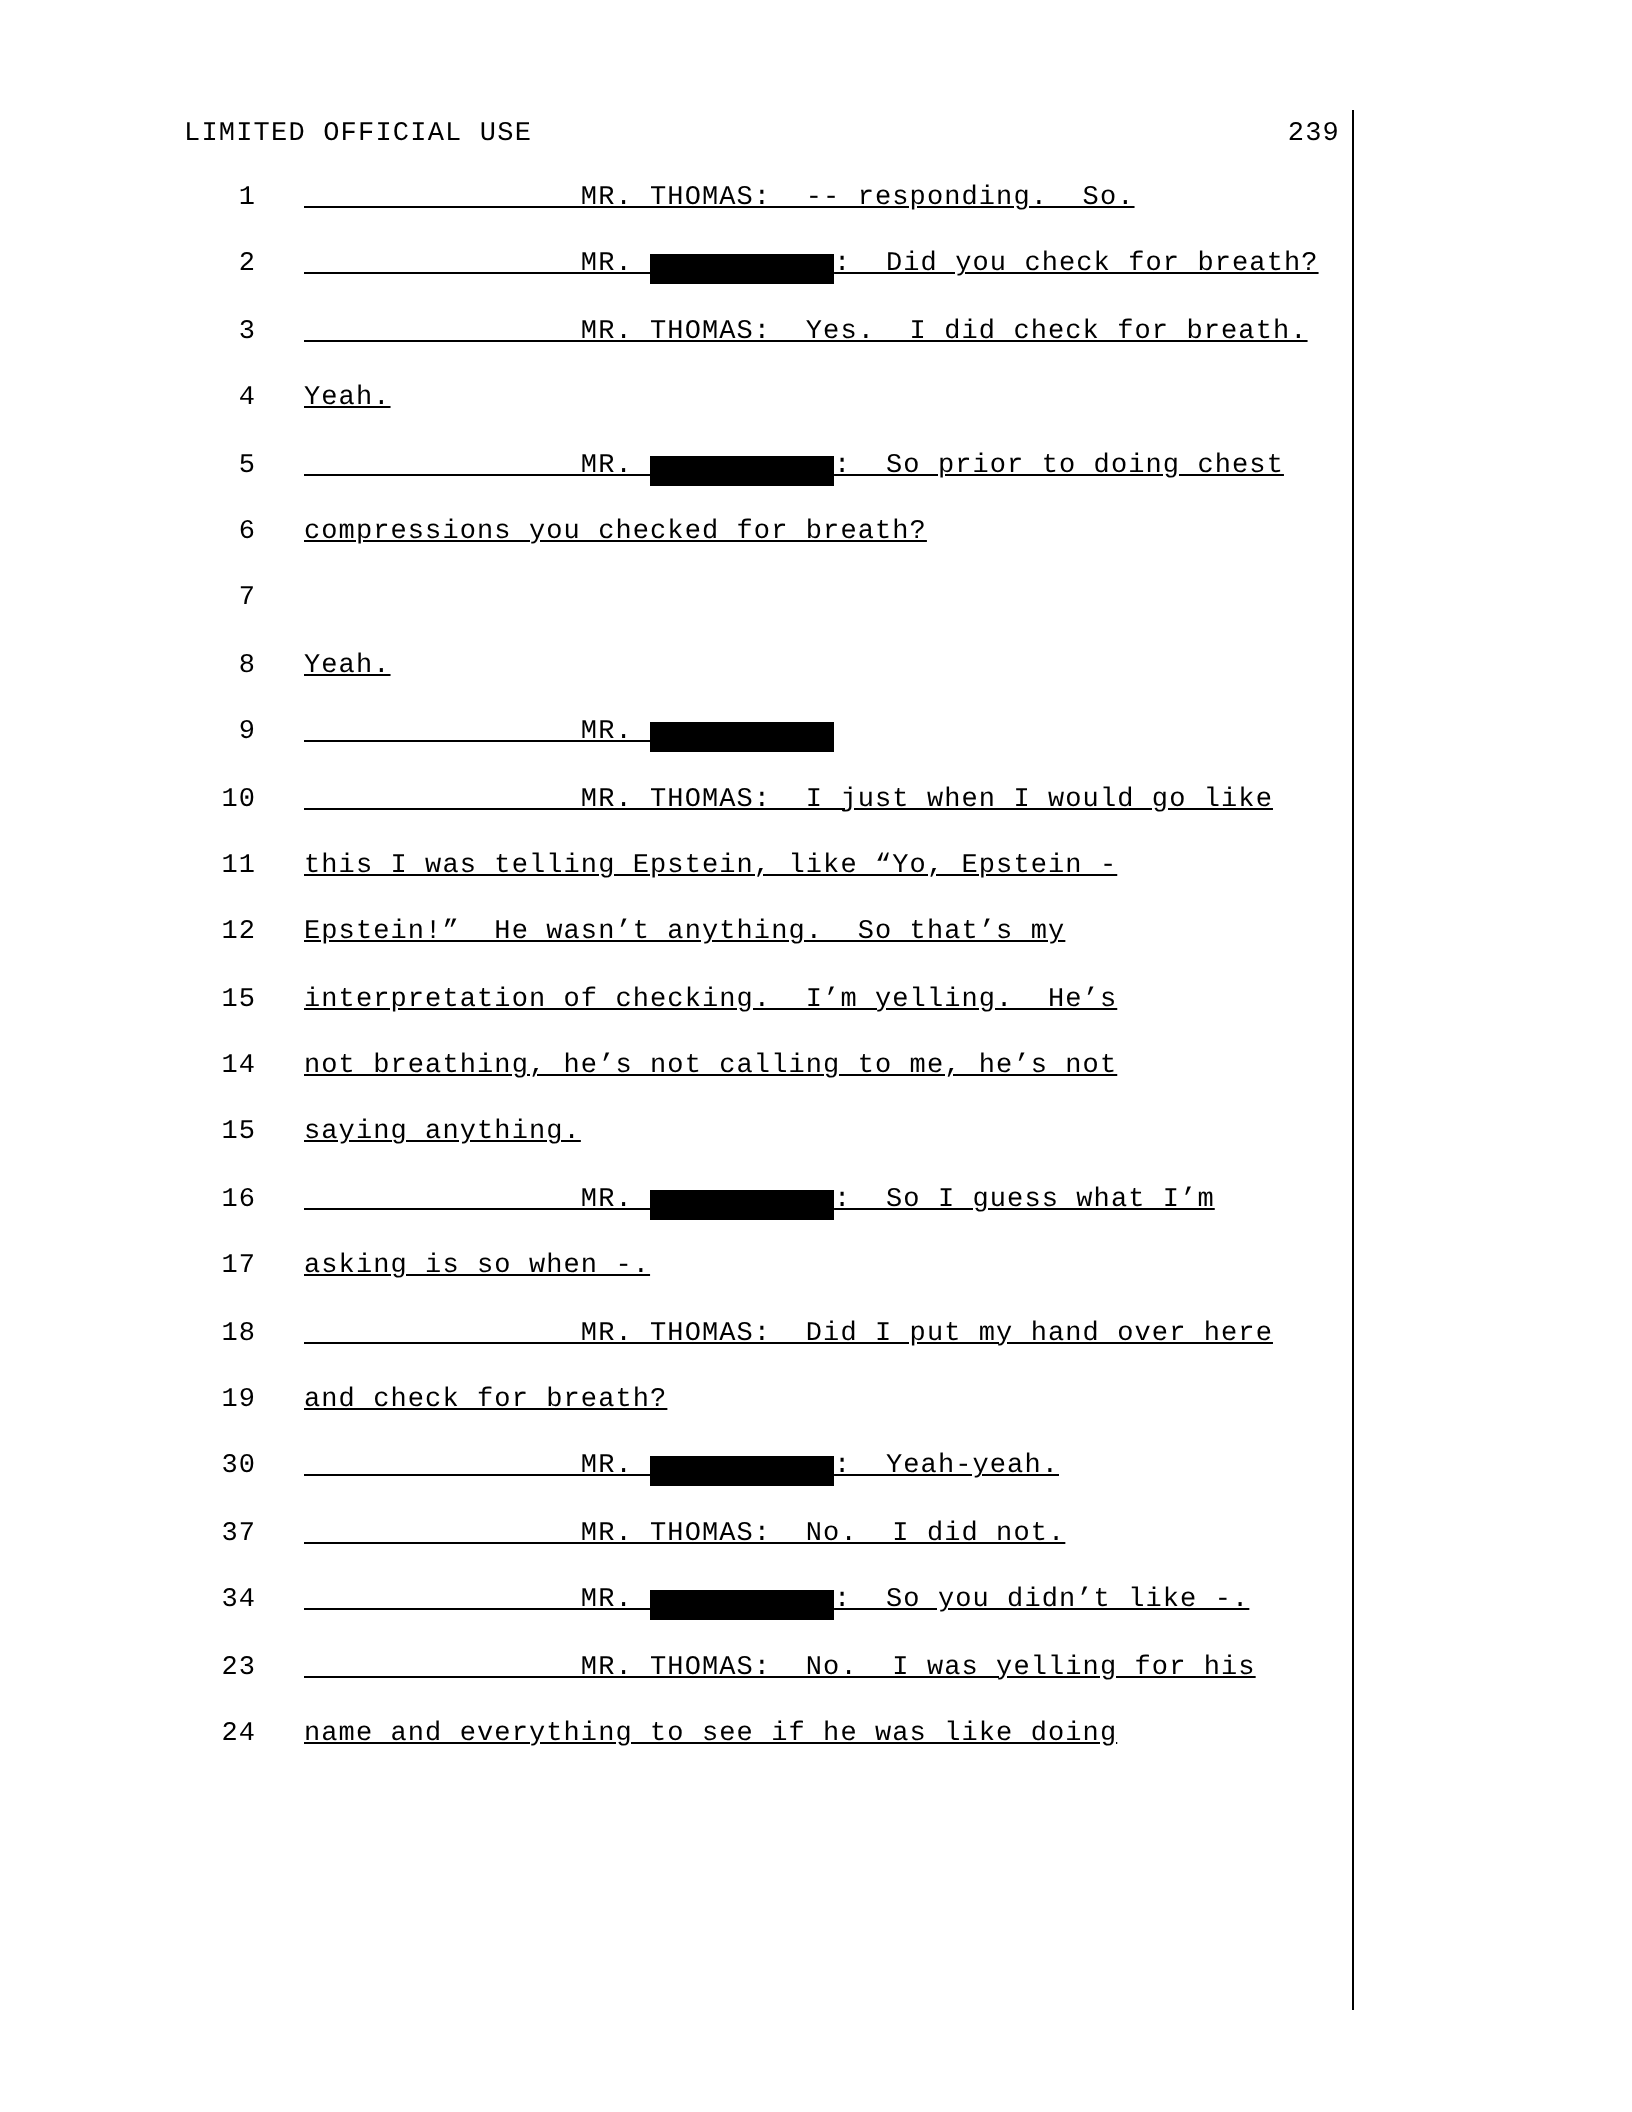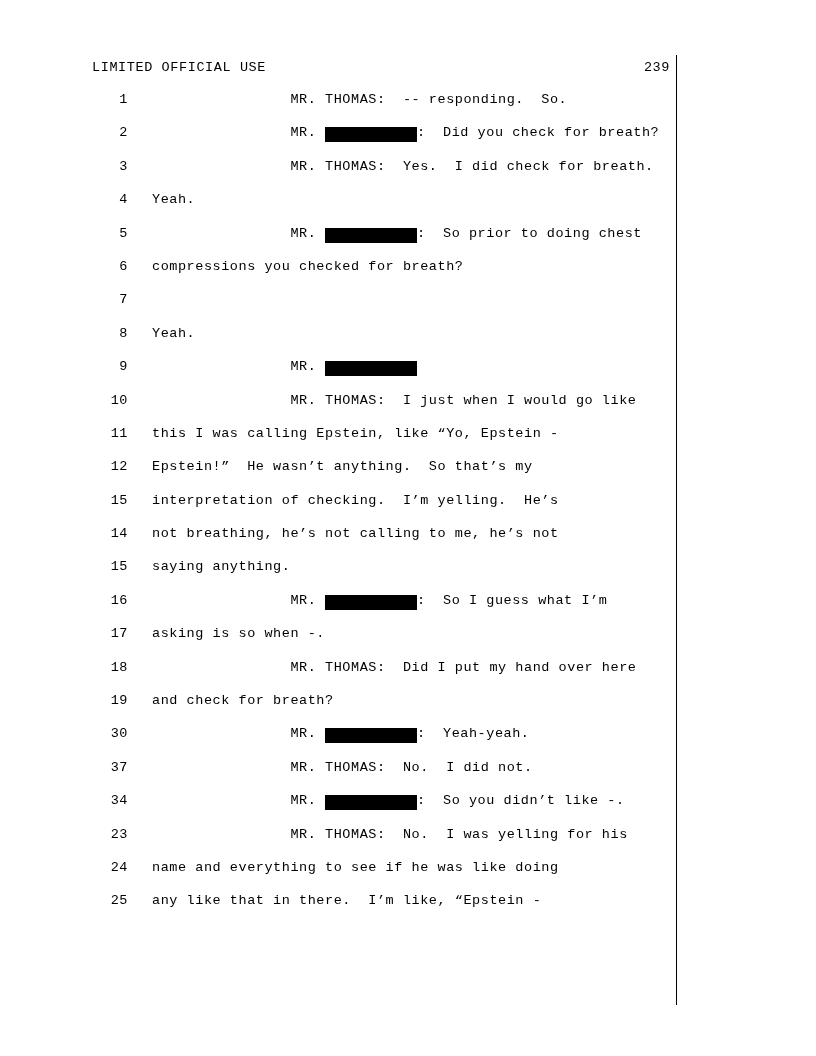"MR. THOMAS: -- responding. So." .line-text { text-decoration: none -> underline }
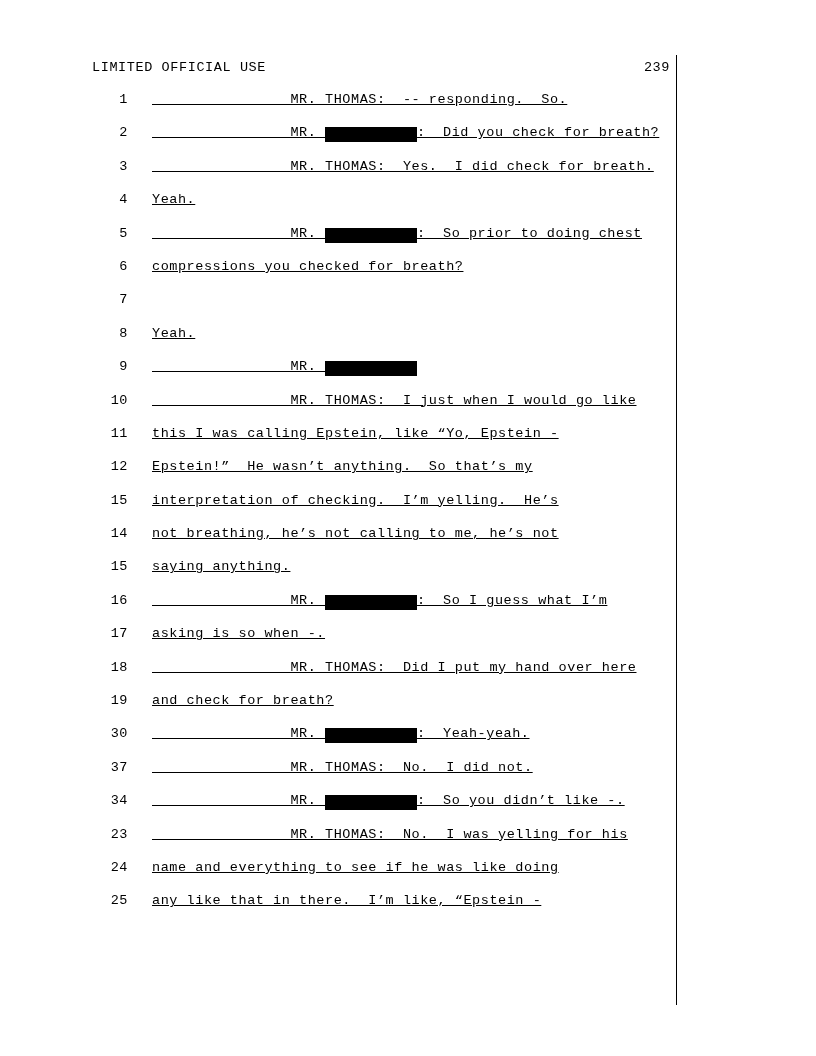"this I was calling Epstein," span.seg { text: calling -> telling }
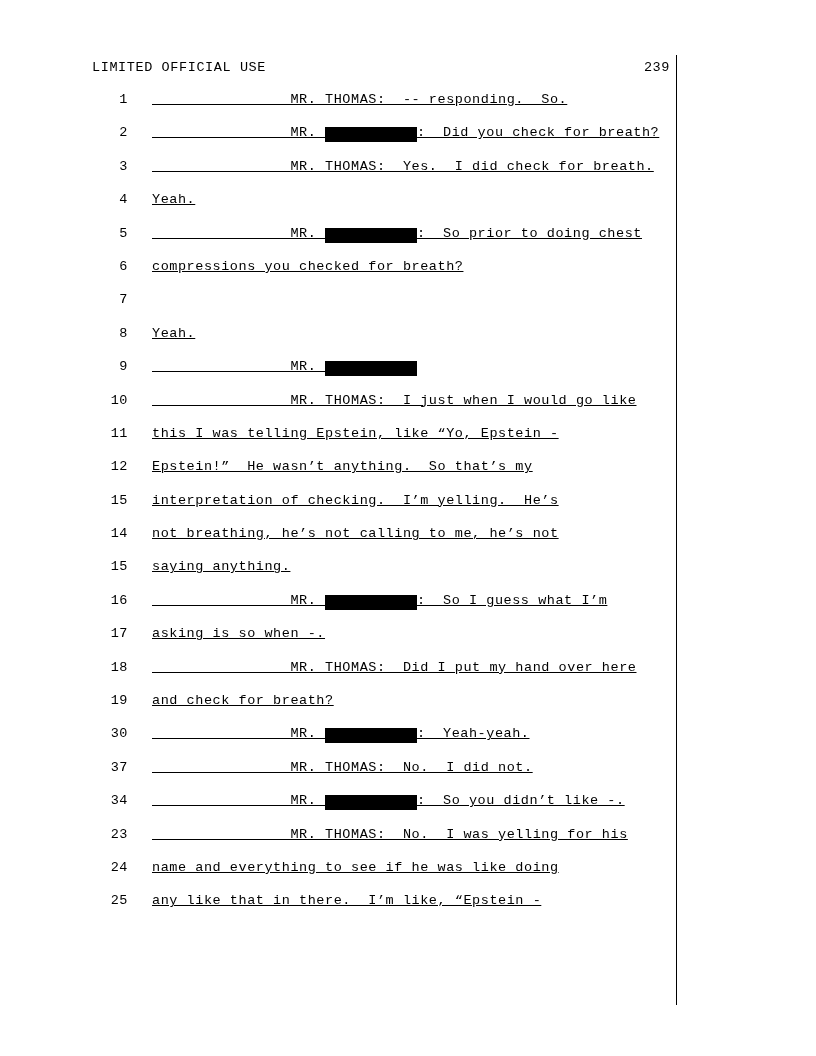"25" div.line { html: <div> <span>25</span> <span><span>any like that in there. I’m like, “Epstein -</span></span> </div> -> none }
